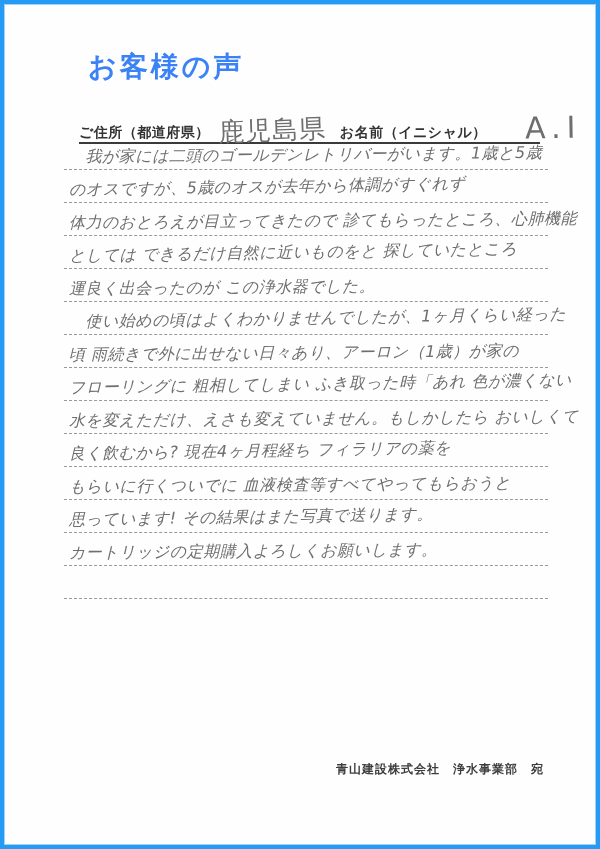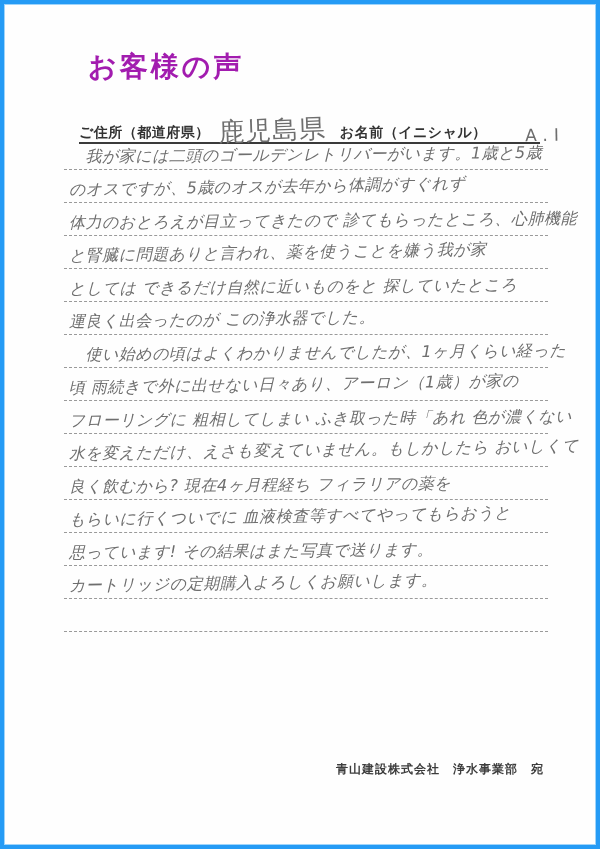"お客様の声" .title { color: #a21caf -> #3b82f6 }
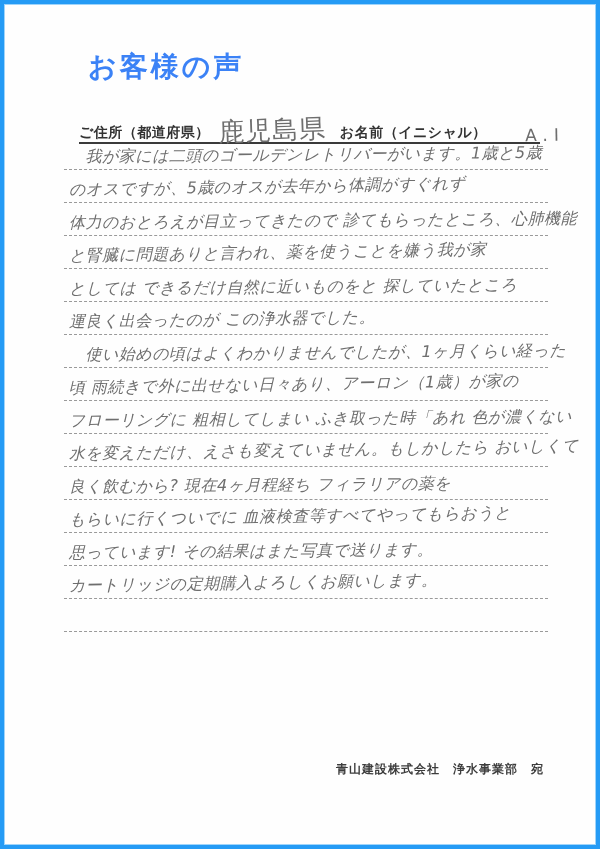"A.I" .hw-name { font-size: 17px -> 30px }
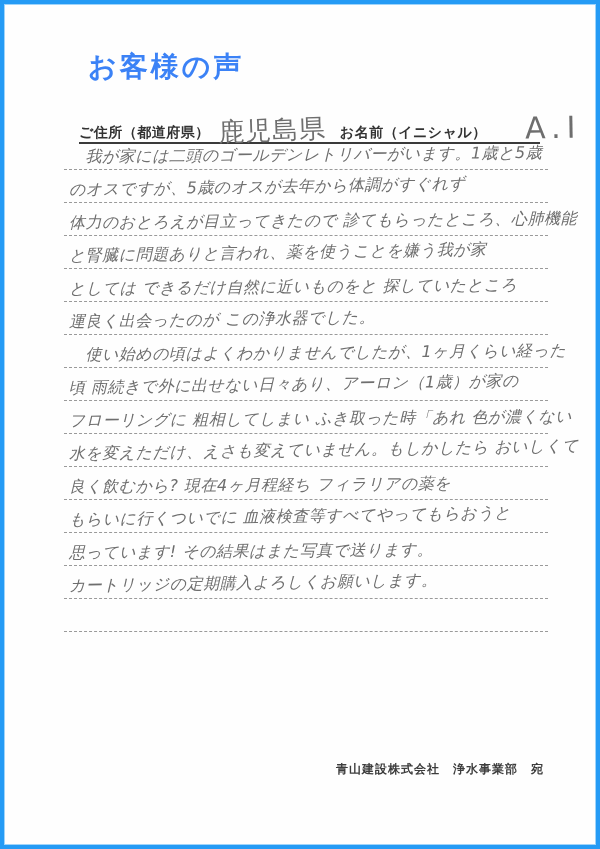"と腎臓に問題ありと言われ、薬を使うことを嫌う我が家" div.line { html: <div> <span>と腎臓に問題ありと言われ、薬を使うことを嫌う我が家</span> </div> -> none }
